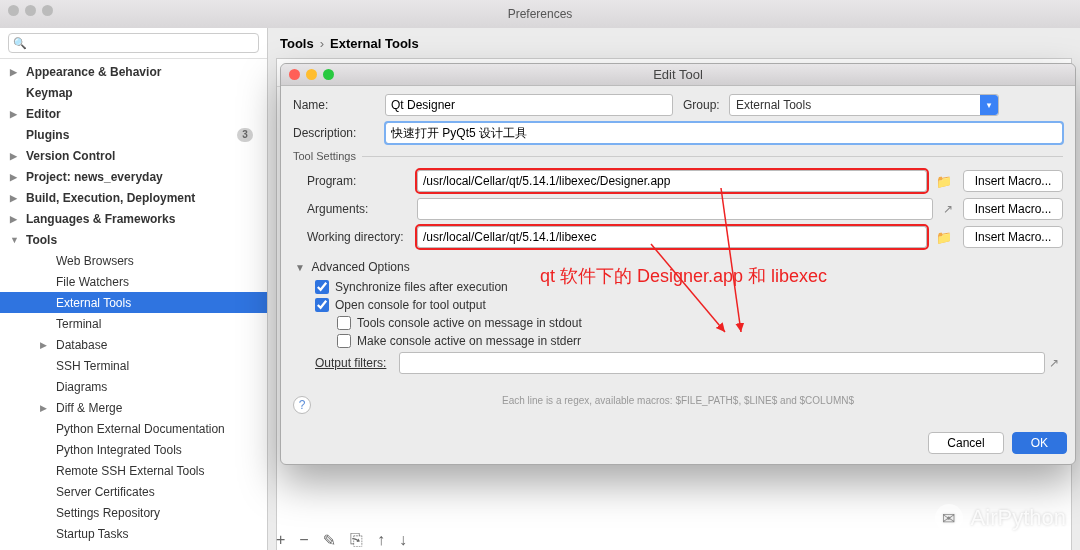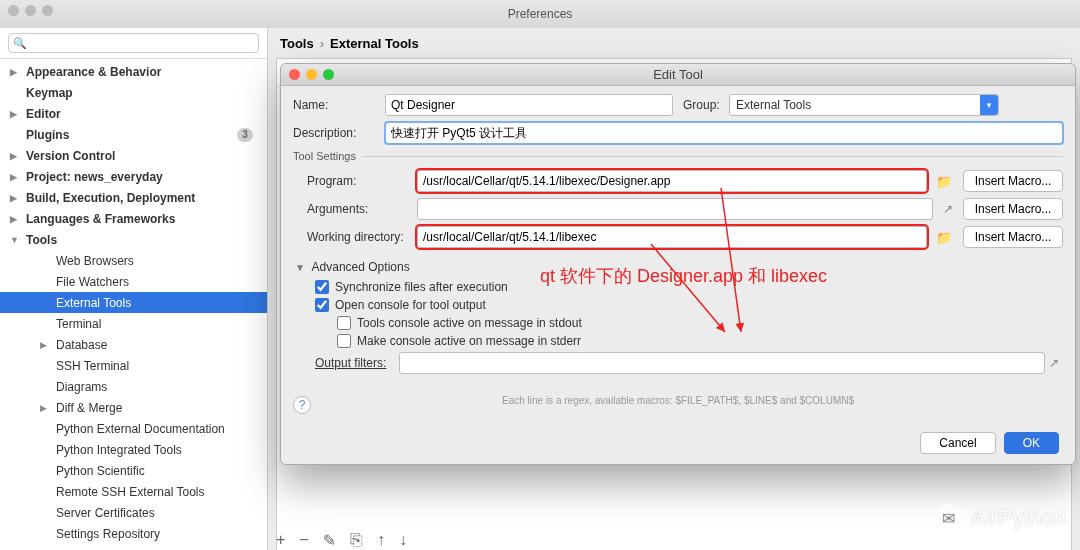"Cancel" .dbuttons { padding: 8px 16px 10px -> 8px 8px 10px }
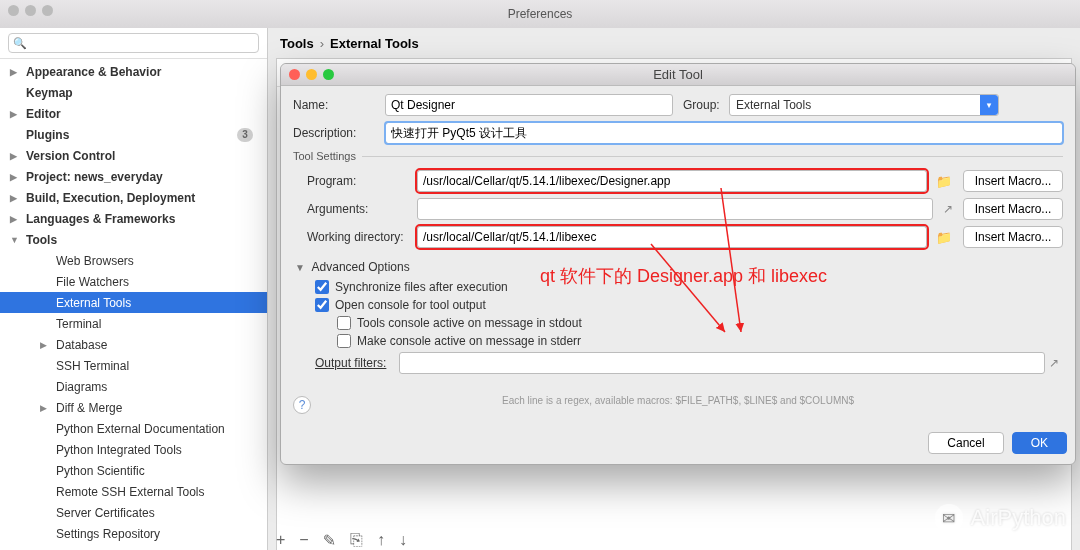"Python Scientific" div.tree-row { html: <div> <span></span> <span>Python Scientific</span> </div> -> none }
